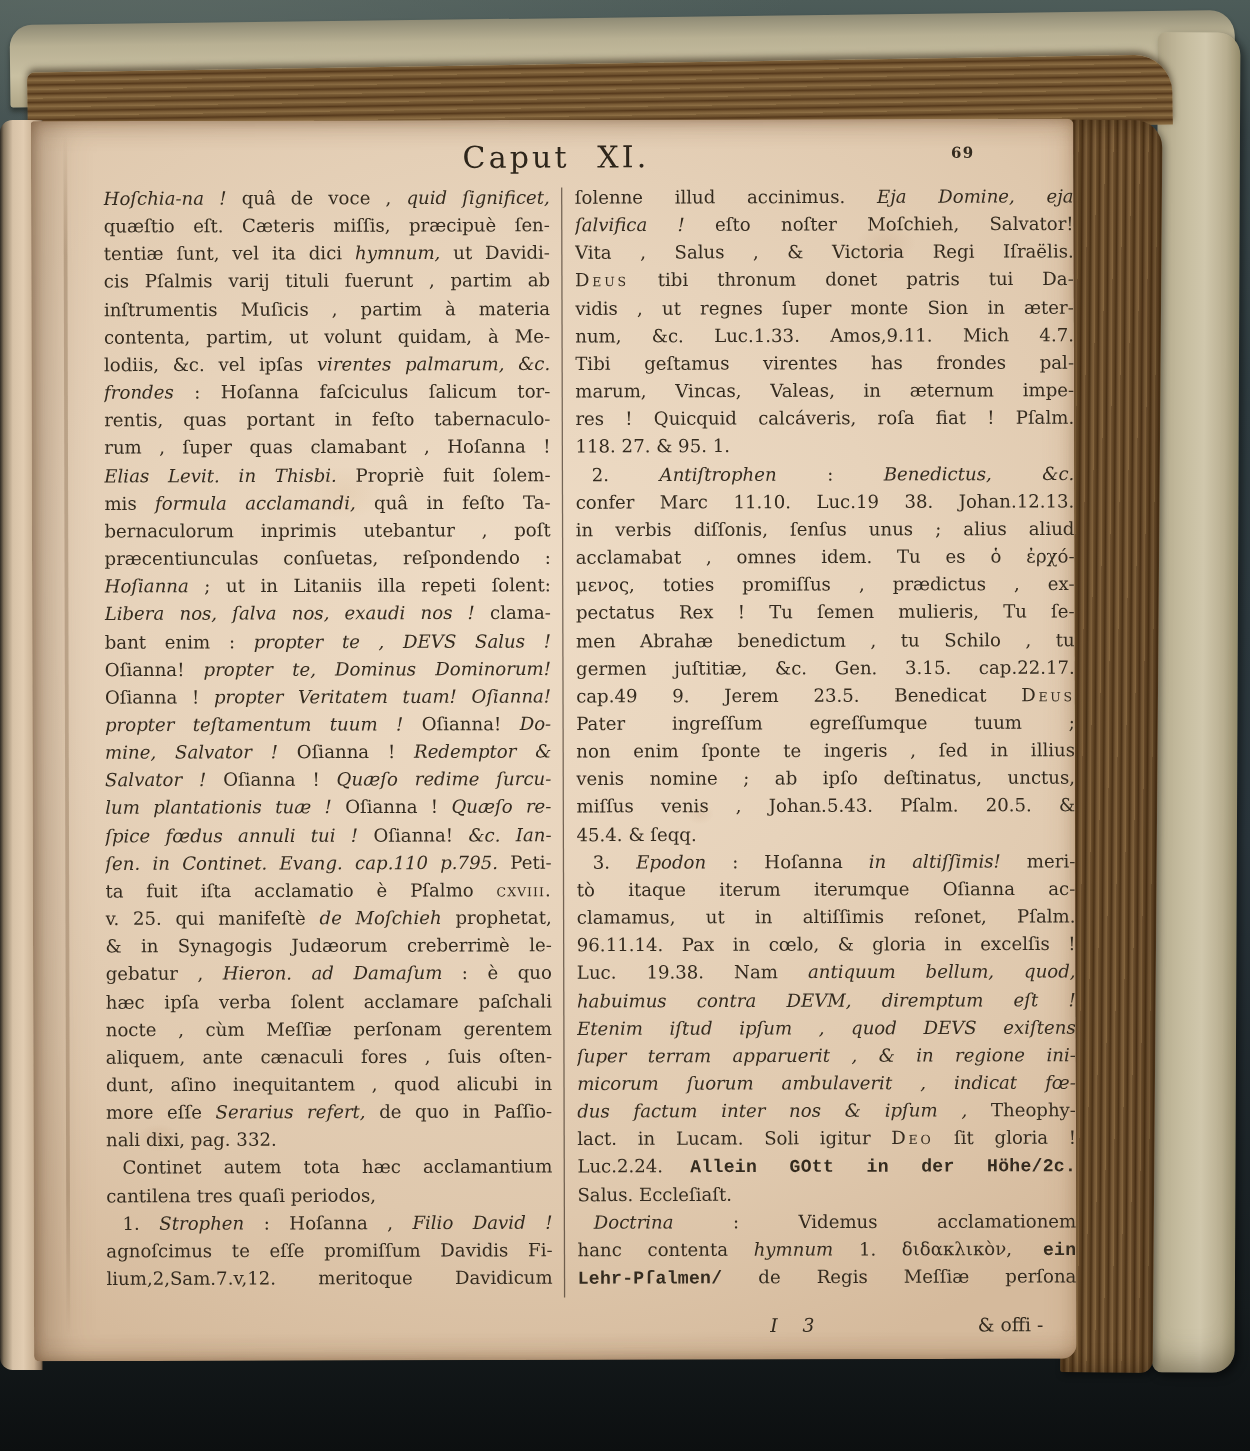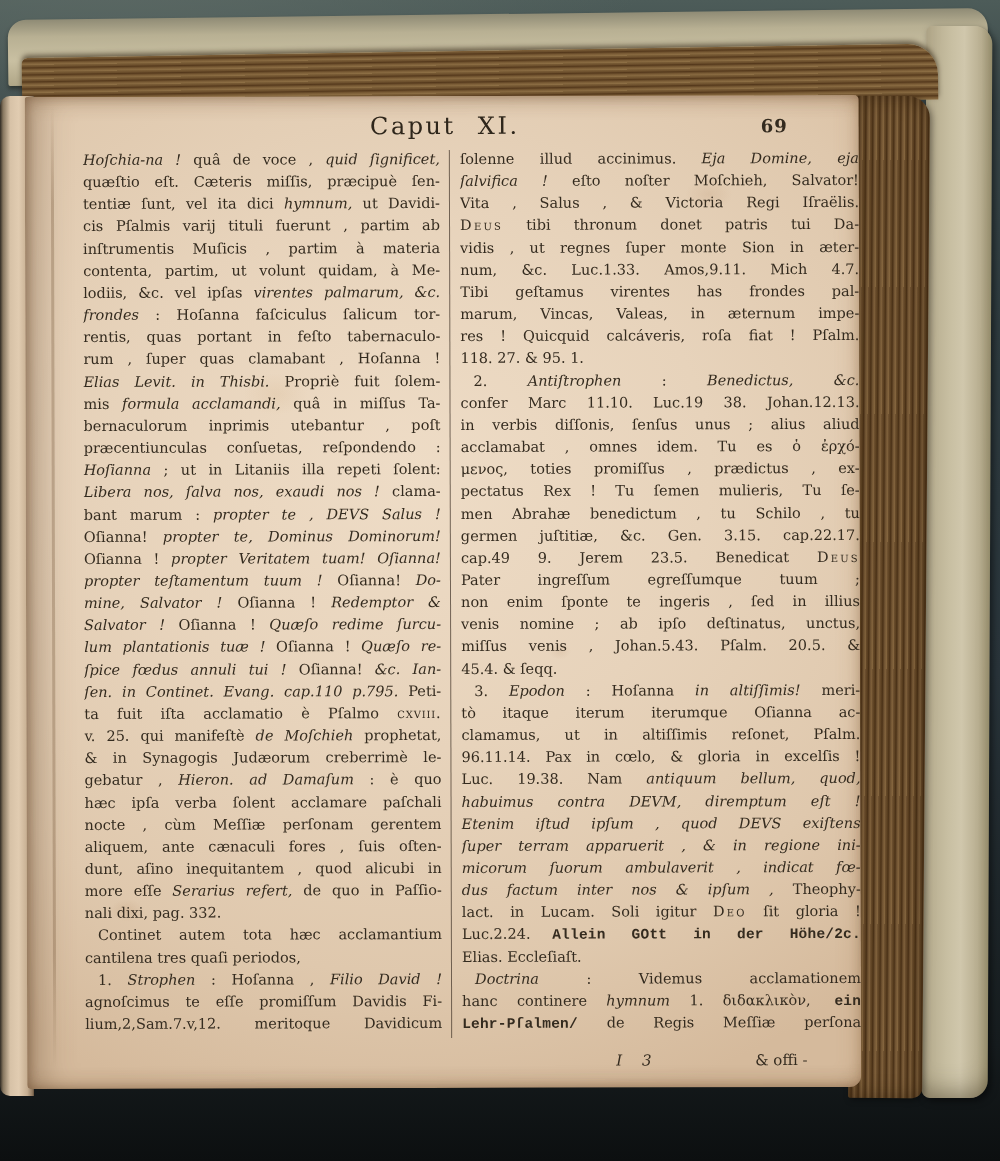"69" .page-number { font-size: 18px -> 12px }
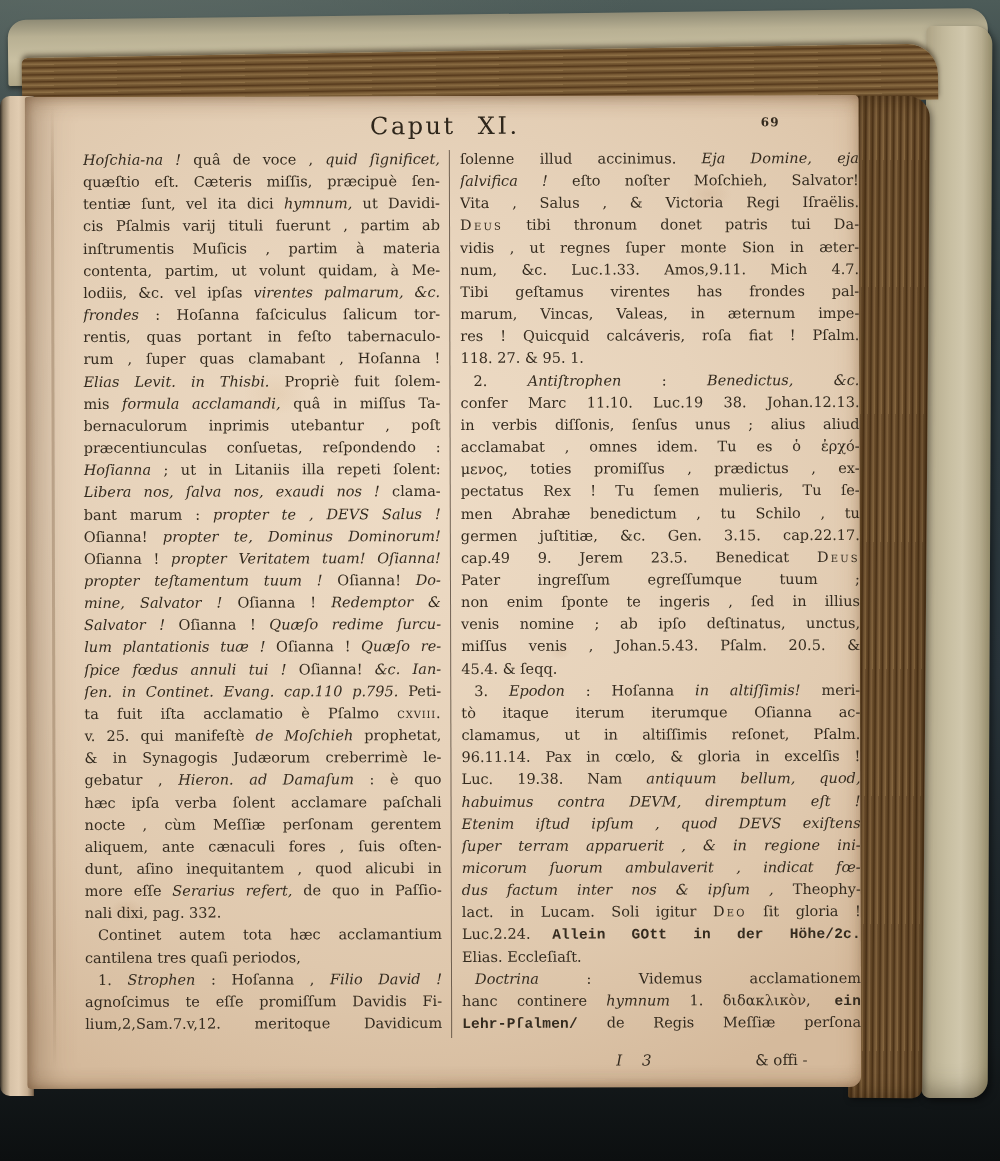"quâ in miſſus Ta-" span.seg-r { text: miſſus -> feſto }
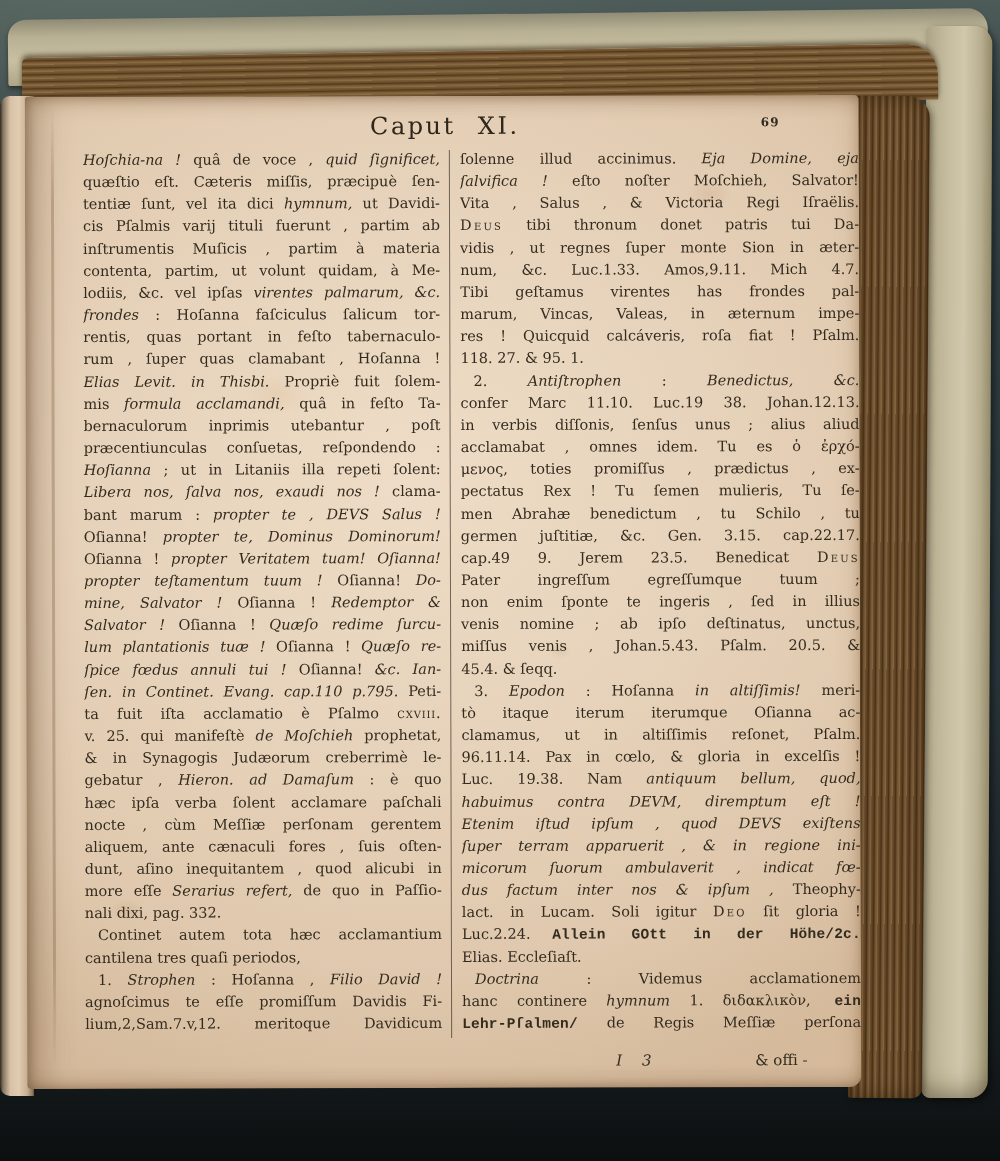"bant marum :" span.seg-r { text: marum -> enim }
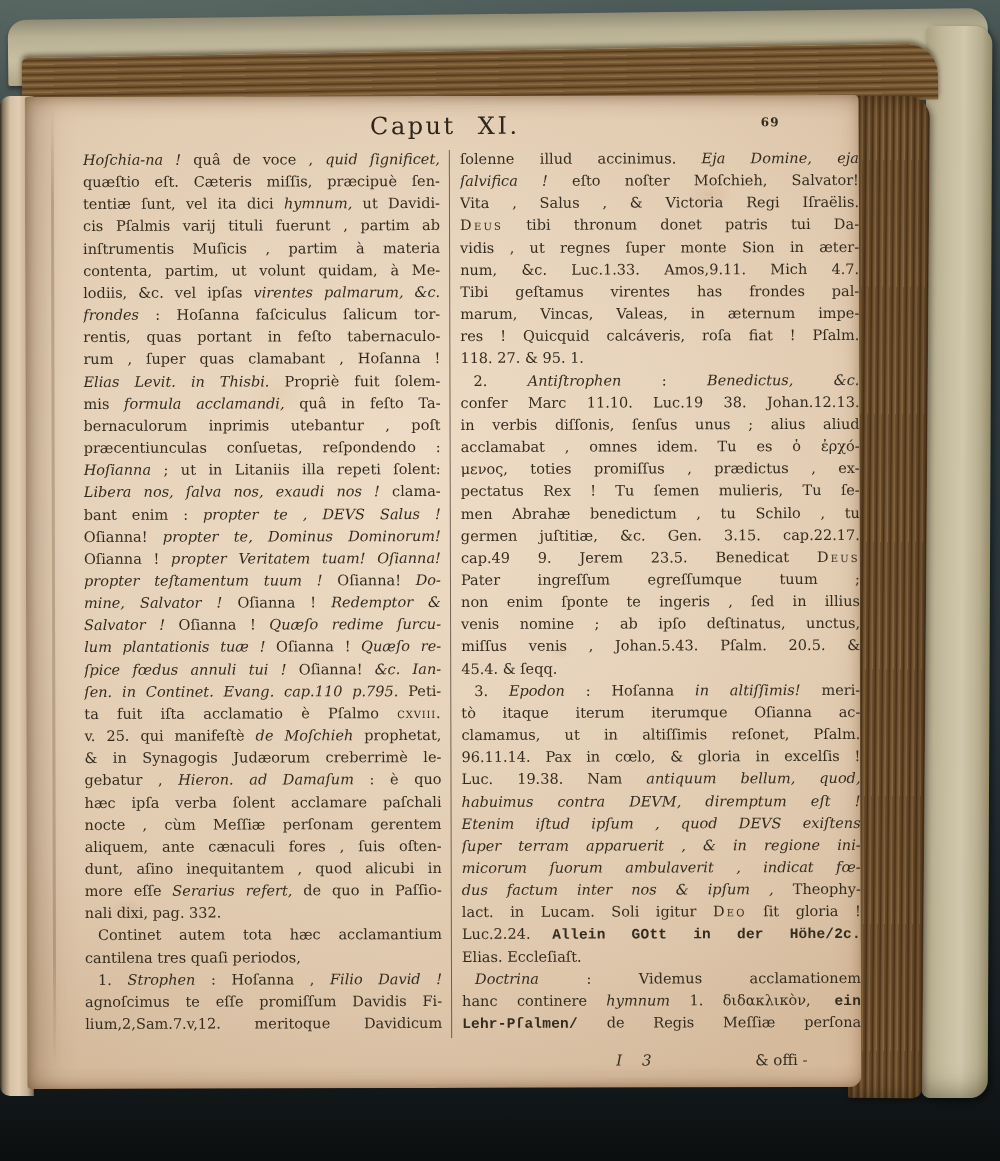"Elias. Eccleſiaſt." span.seg-r { text: Elias -> Salus }
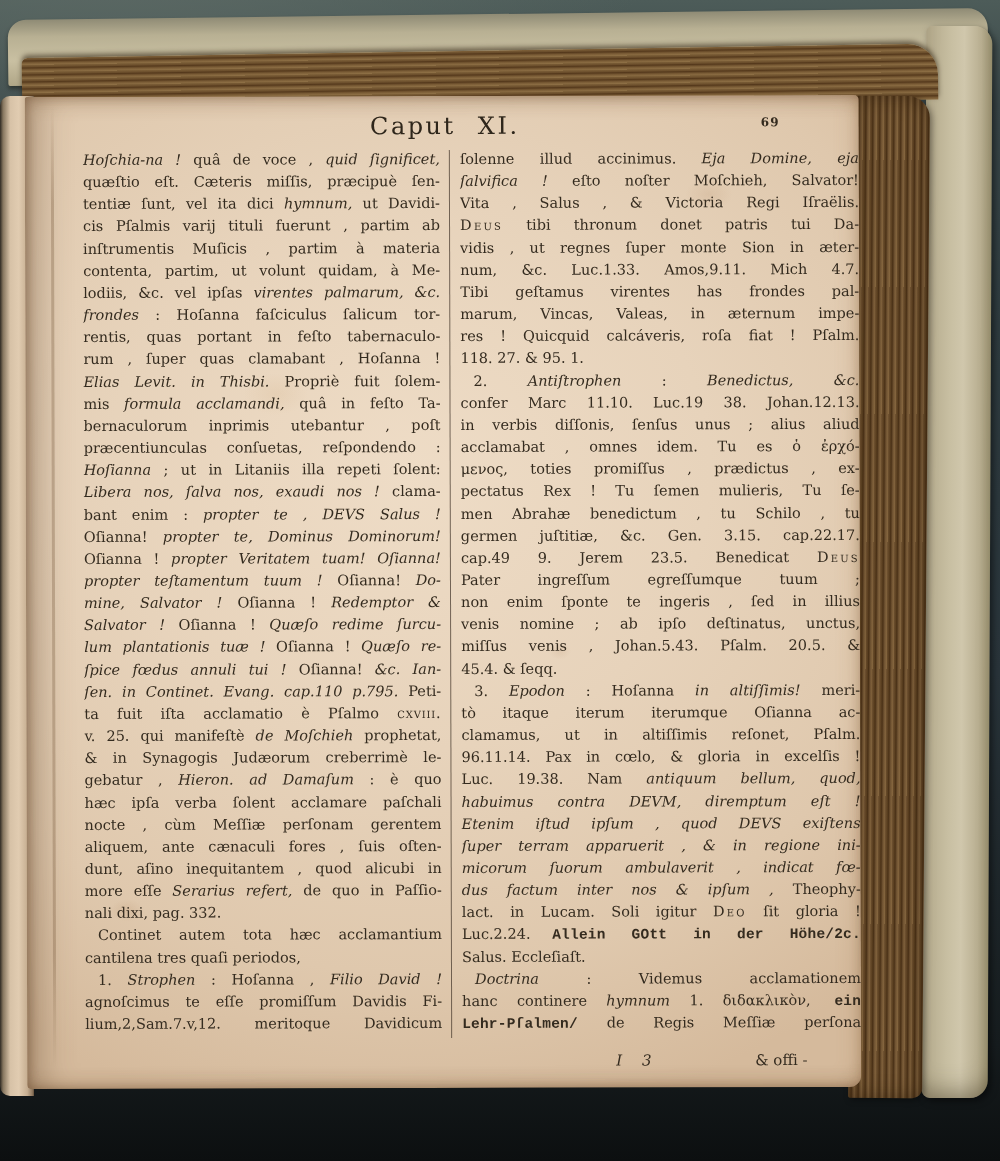"hanc continere" span.seg-r { text: continere -> contenta }
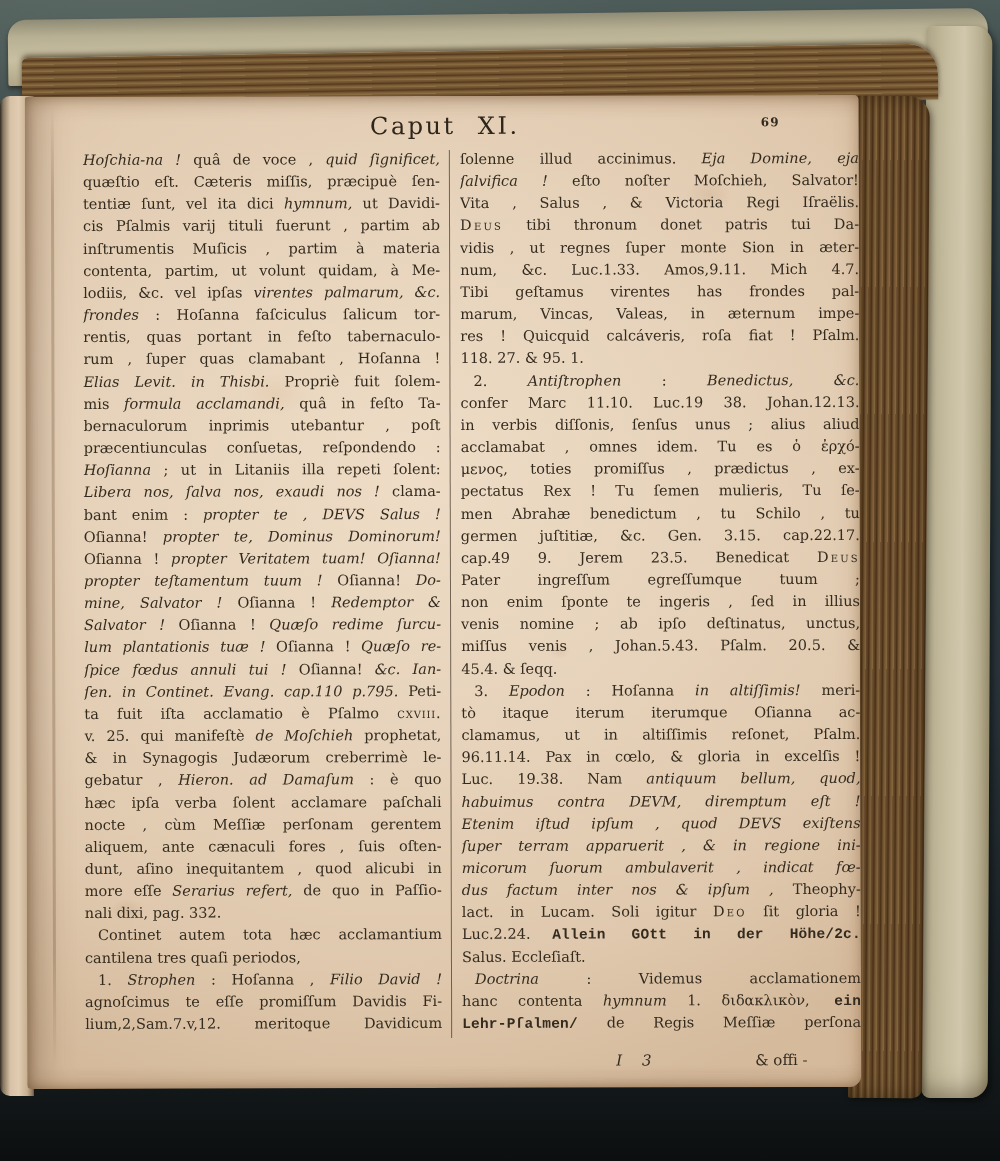"& offi -" .catchword { left: 293px -> 320px }
